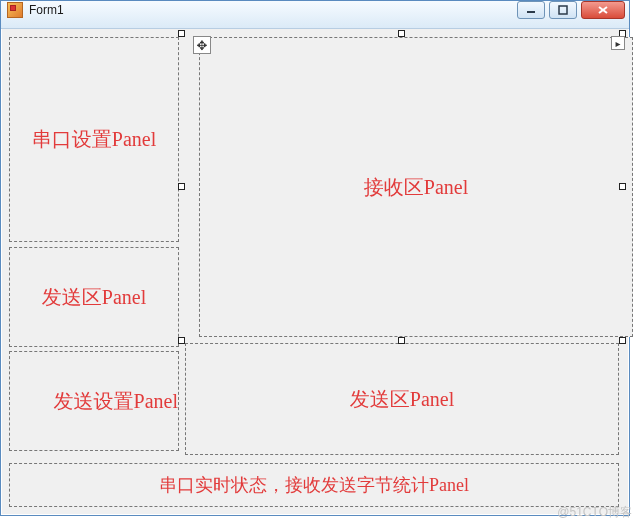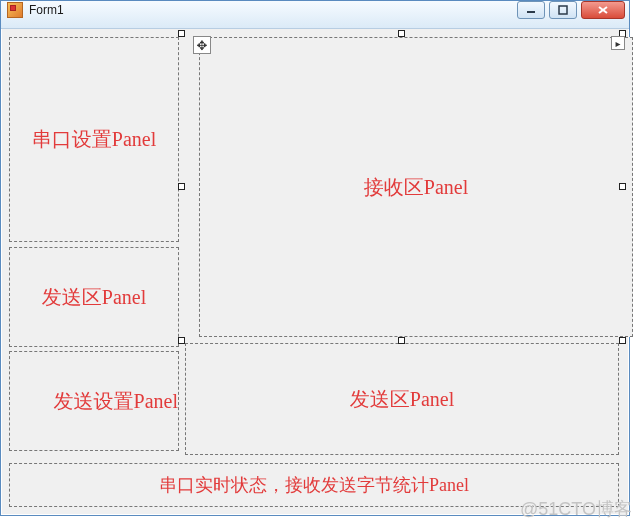"@51CTO博客" .watermark { font-size: 18px -> 12px }
